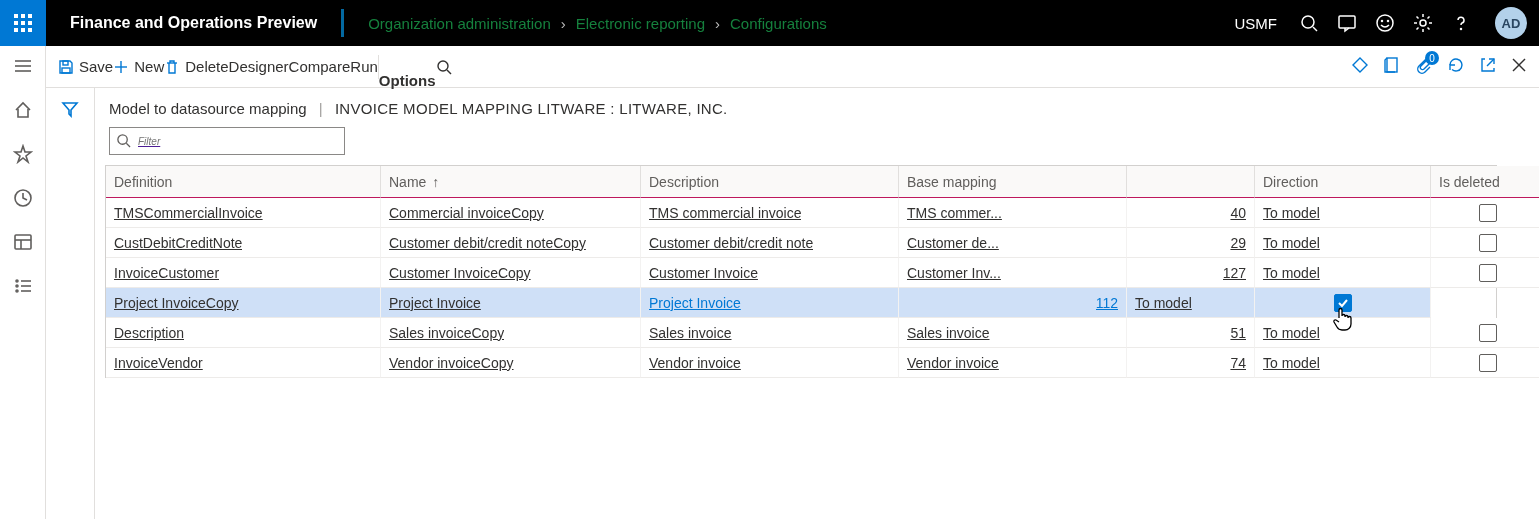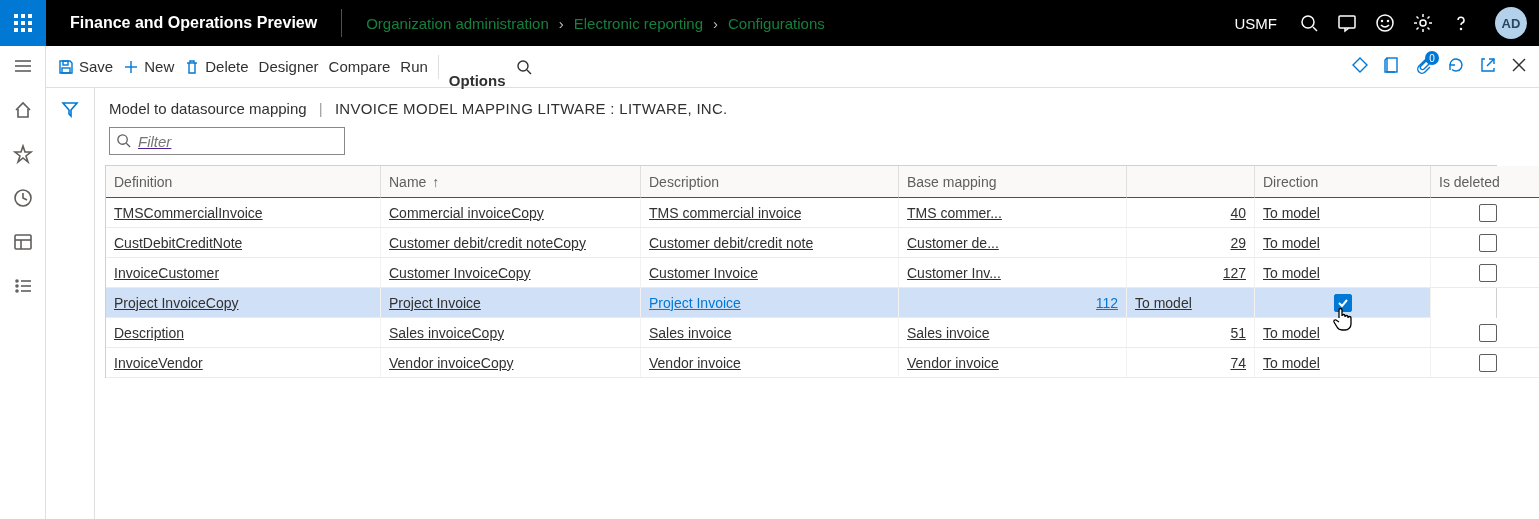"Finance and Operations Preview" .app-title { border-right: 1px solid #0369a1 -> 3px solid #0369a1 }
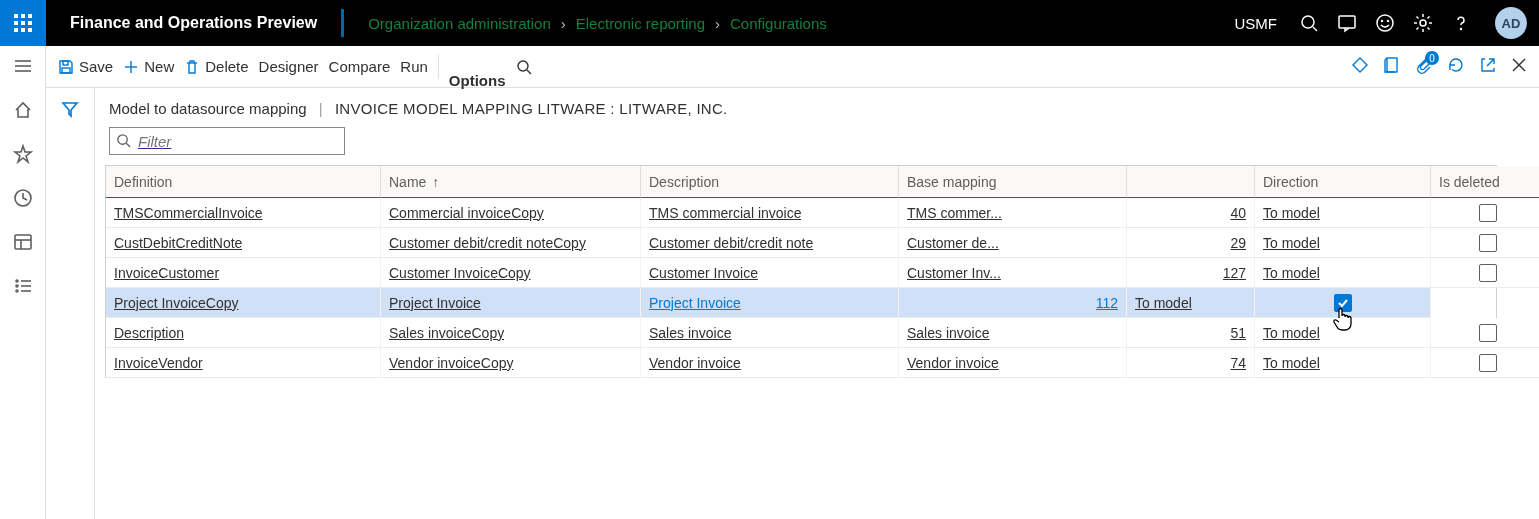"Save" .ab-left { gap: 10px -> 0 }
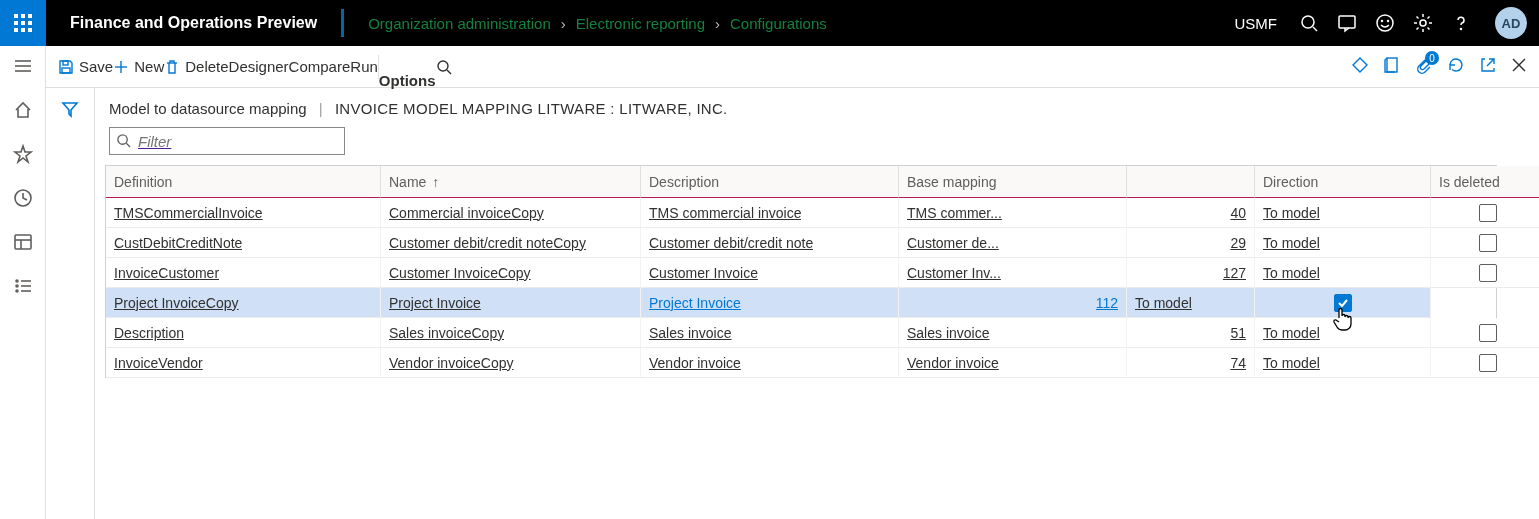"Filter" .filter-box input { font-size: 15px -> 10px }
